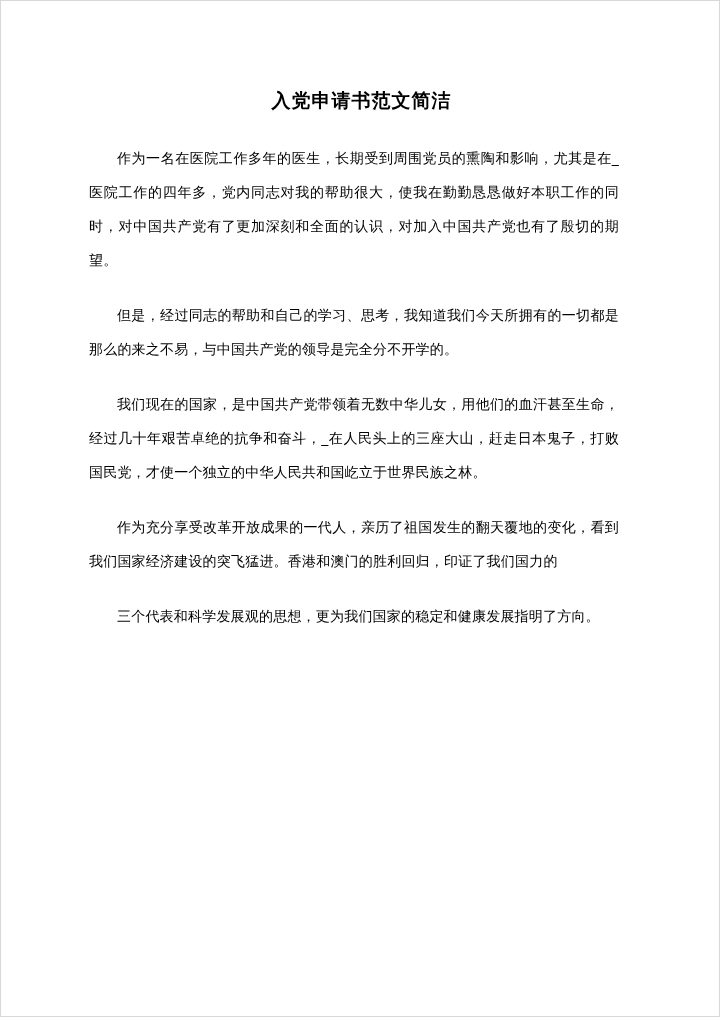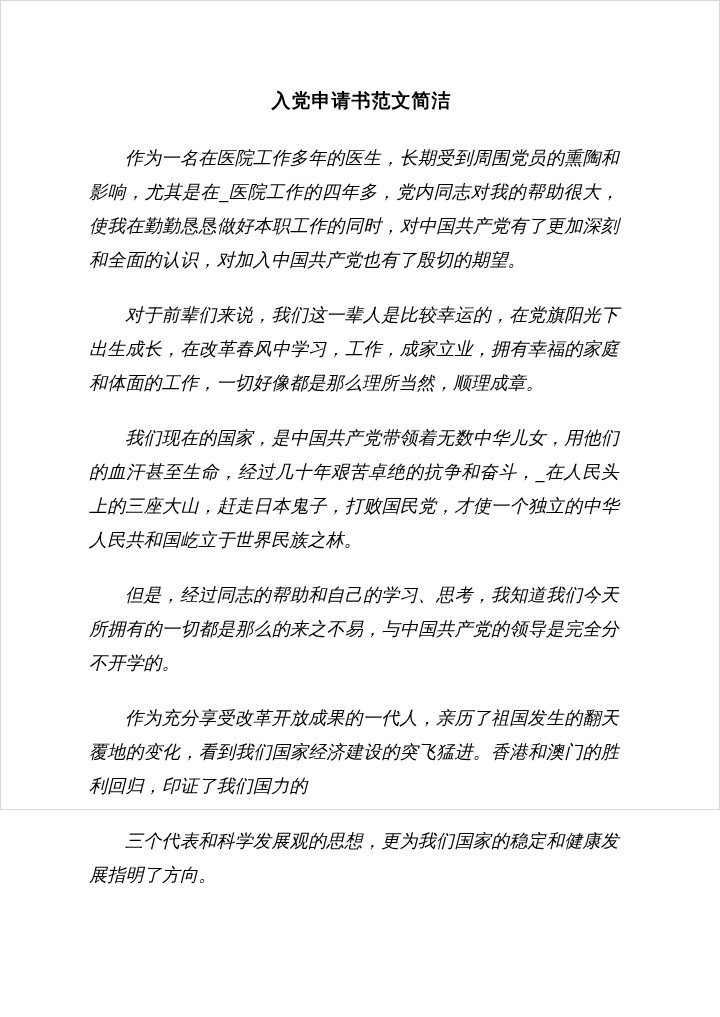"入党申请书范文简洁" .page { height: 810px -> 1017px }
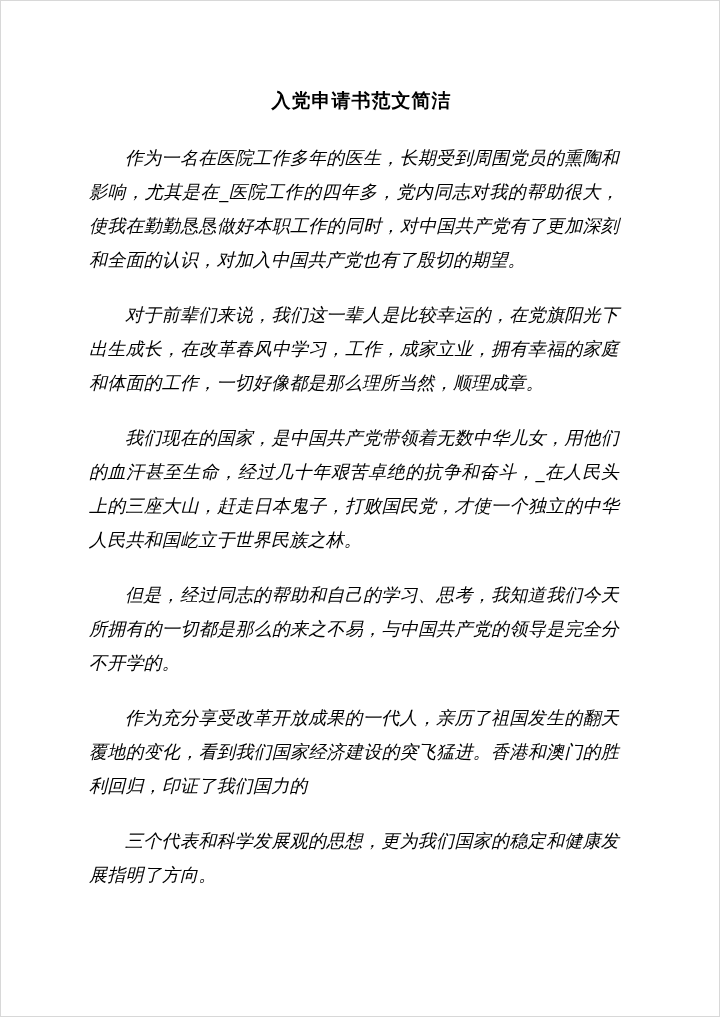"作为一名在医院工作多年的医生，长期受到周围党员的熏陶和影响，尤其是在_医院工作的" p.para { font-size: 18px -> 14px; font-style: italic -> none }
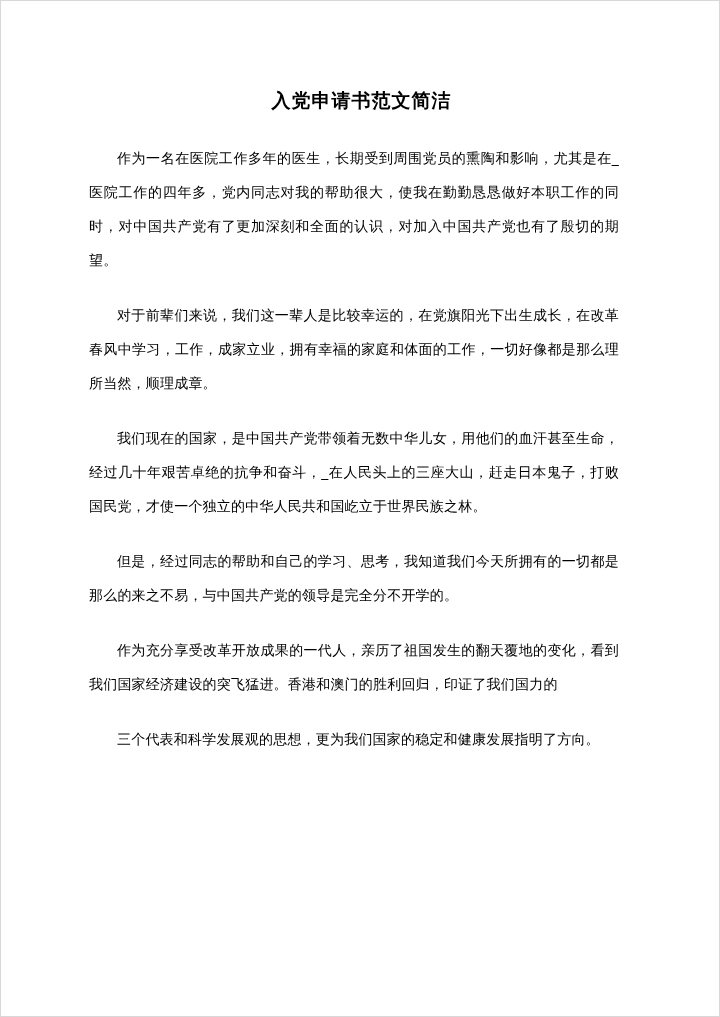"对于前辈们来说，我们这一辈人是比较幸运的，在党旗阳光下出生成长，在改革春风中学习" p.para { html: <p>对于前辈们来说，我们这一辈人是比较幸运的，在党旗阳光下出生成长，在改革春风中学习，工作，成家立业，拥有幸福的家庭和体面的工作，一切好像都是那么理所当然，顺理成章。</p> -> none }
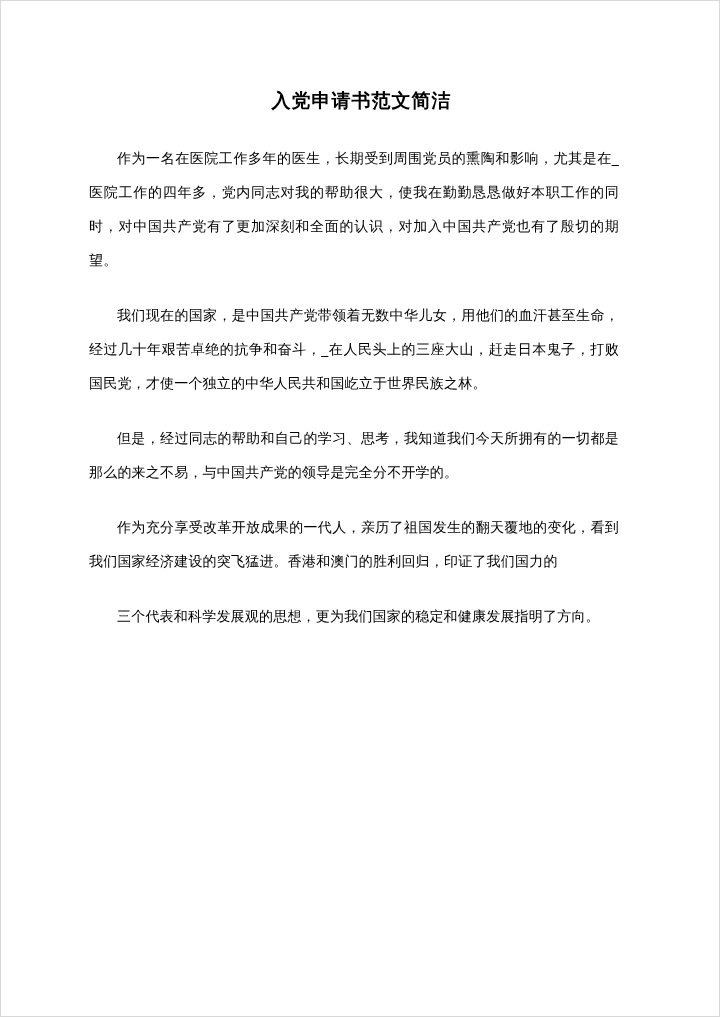"我们现在的国家，是中国共产党带领着无数中华儿女，用他们的血汗甚至生命，经过几十年" p.para { order: before "但是，经过同志的帮助和自己的学习、思考，我知道我们今天所拥有的一切都是那么的来之" -> after "但是，经过同志的帮助和自己的学习、思考，我知道我们今天所拥有的一切都是那么的来之" }
